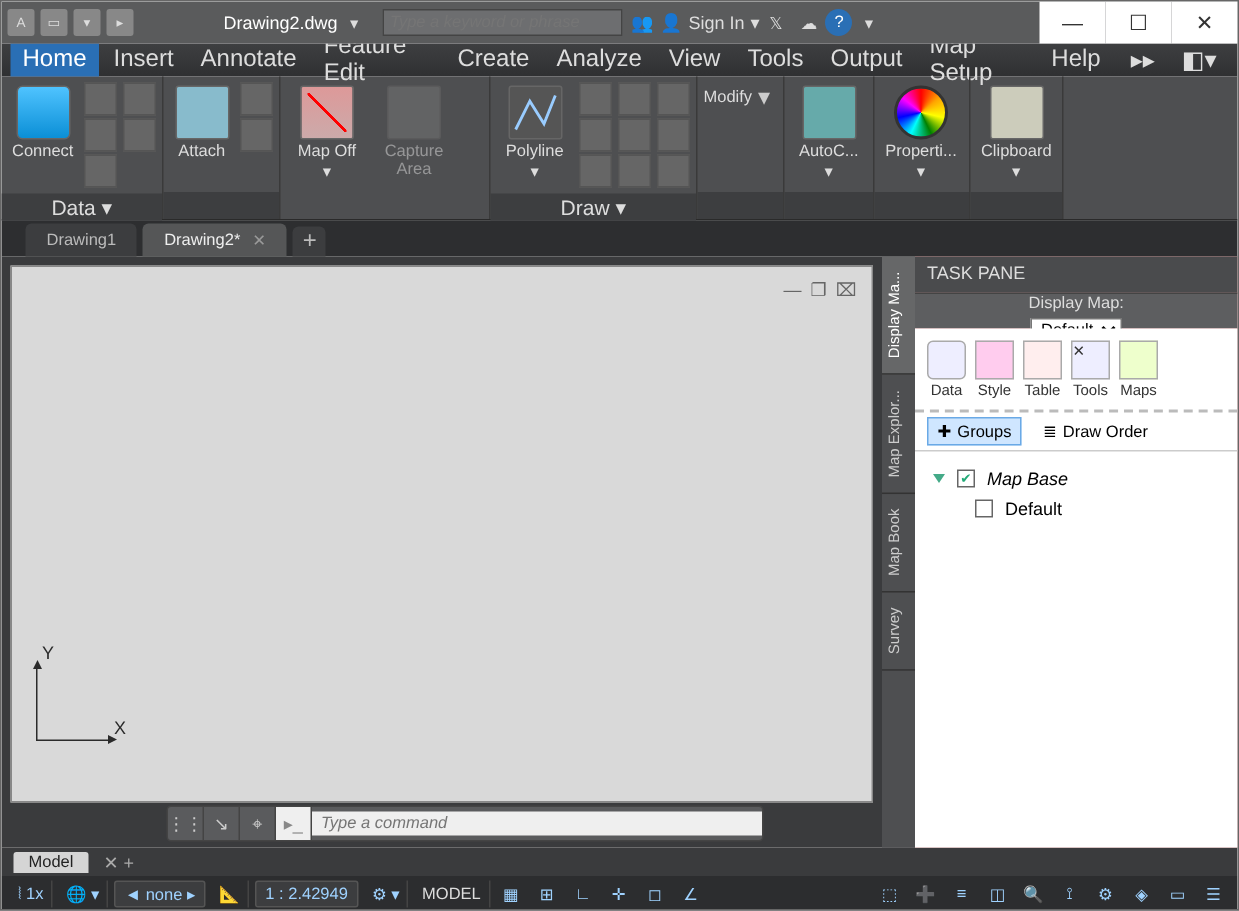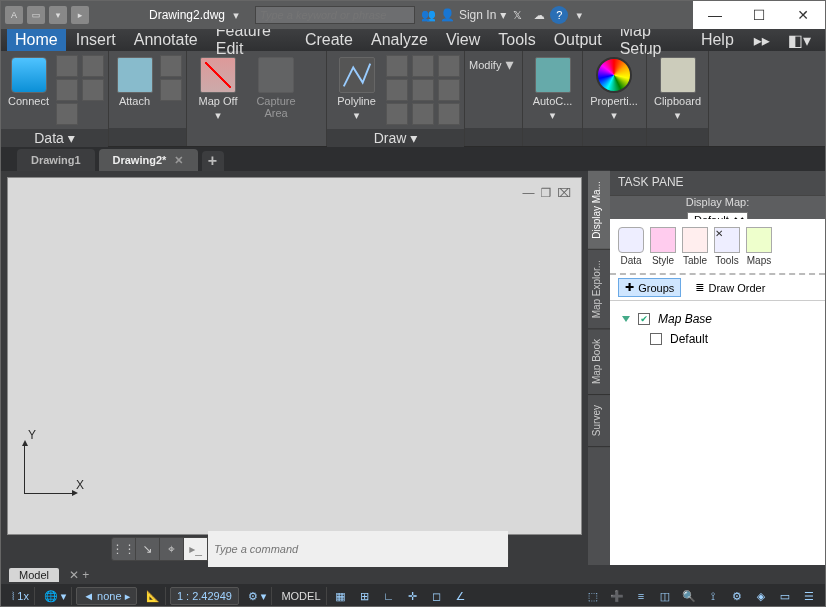"Drawing1" .tabbar { font-weight: bold -> none }
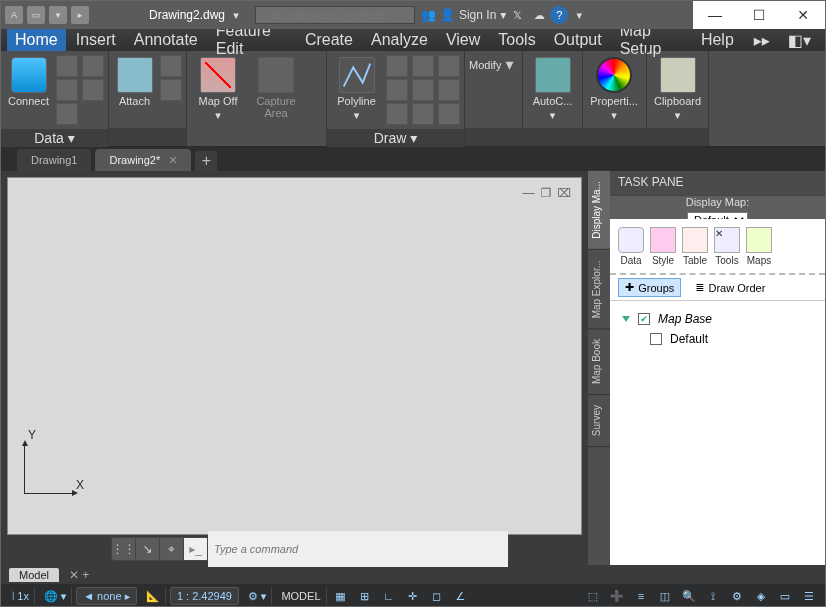"Type a command" .cmd-input { height: 36px -> 16px }
